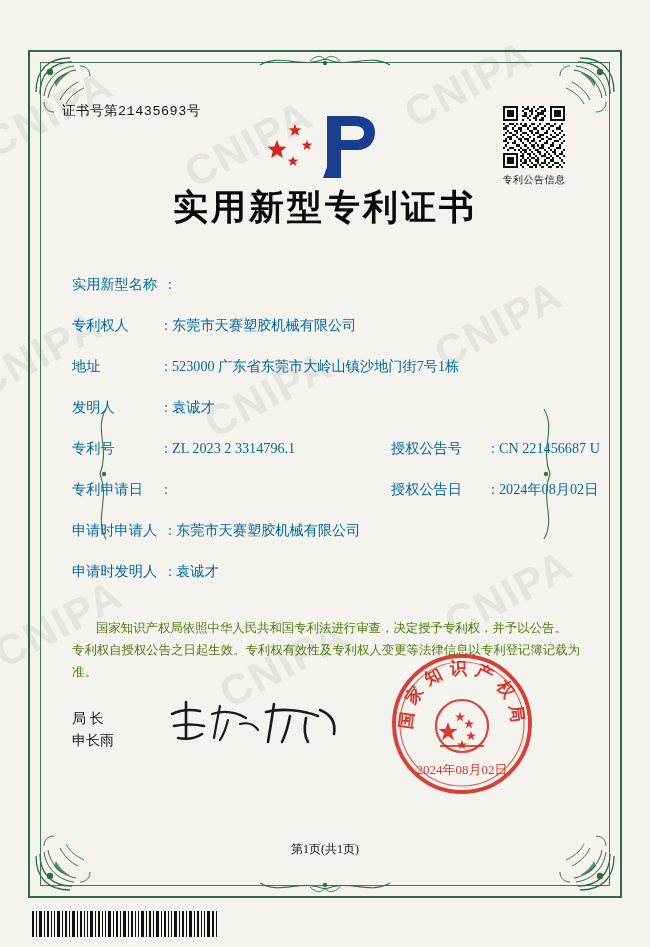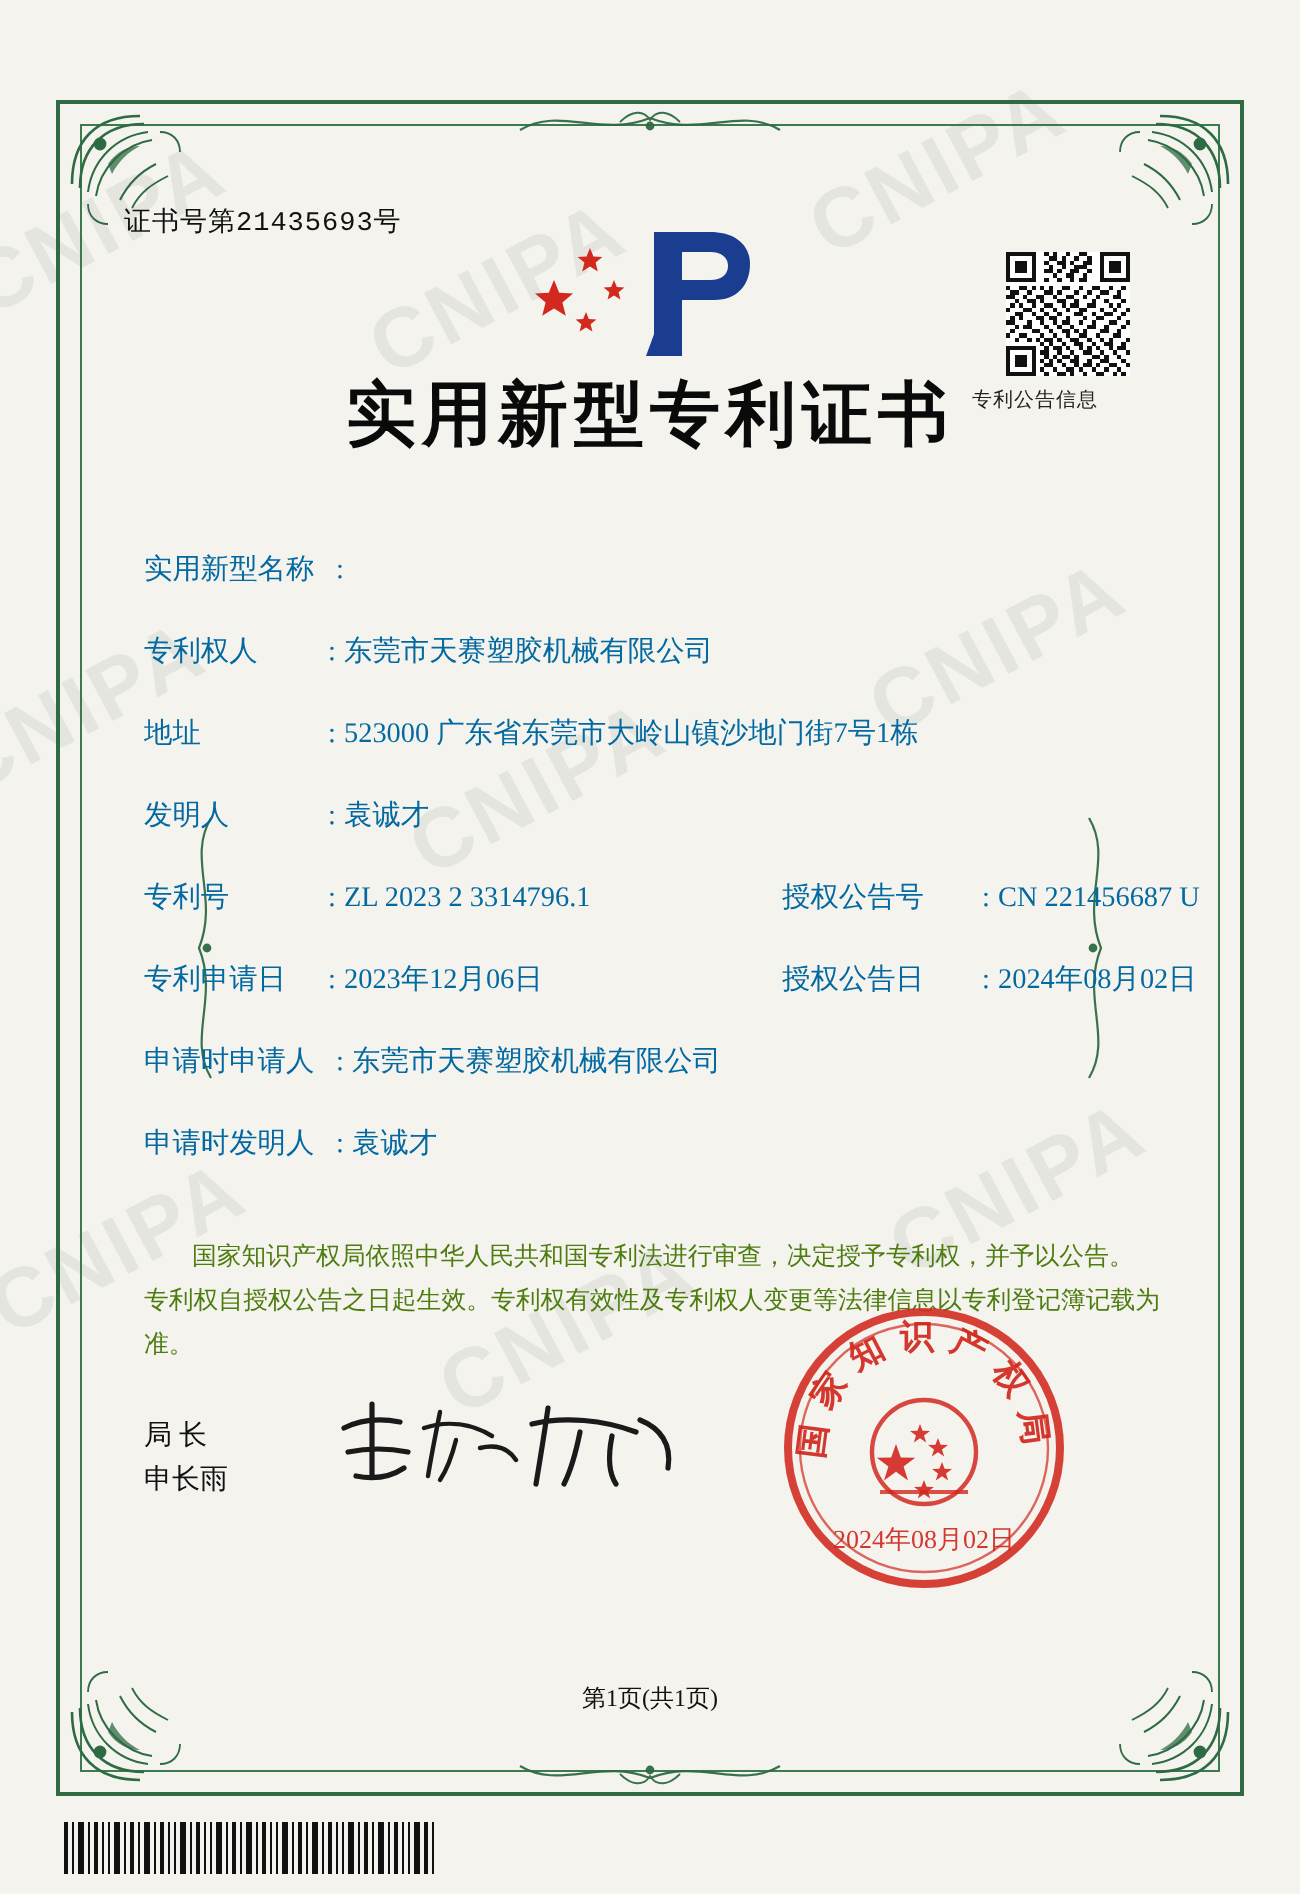"专利公告信息" .qr-wrap { text-align: left -> center; top: 24px -> 4px }
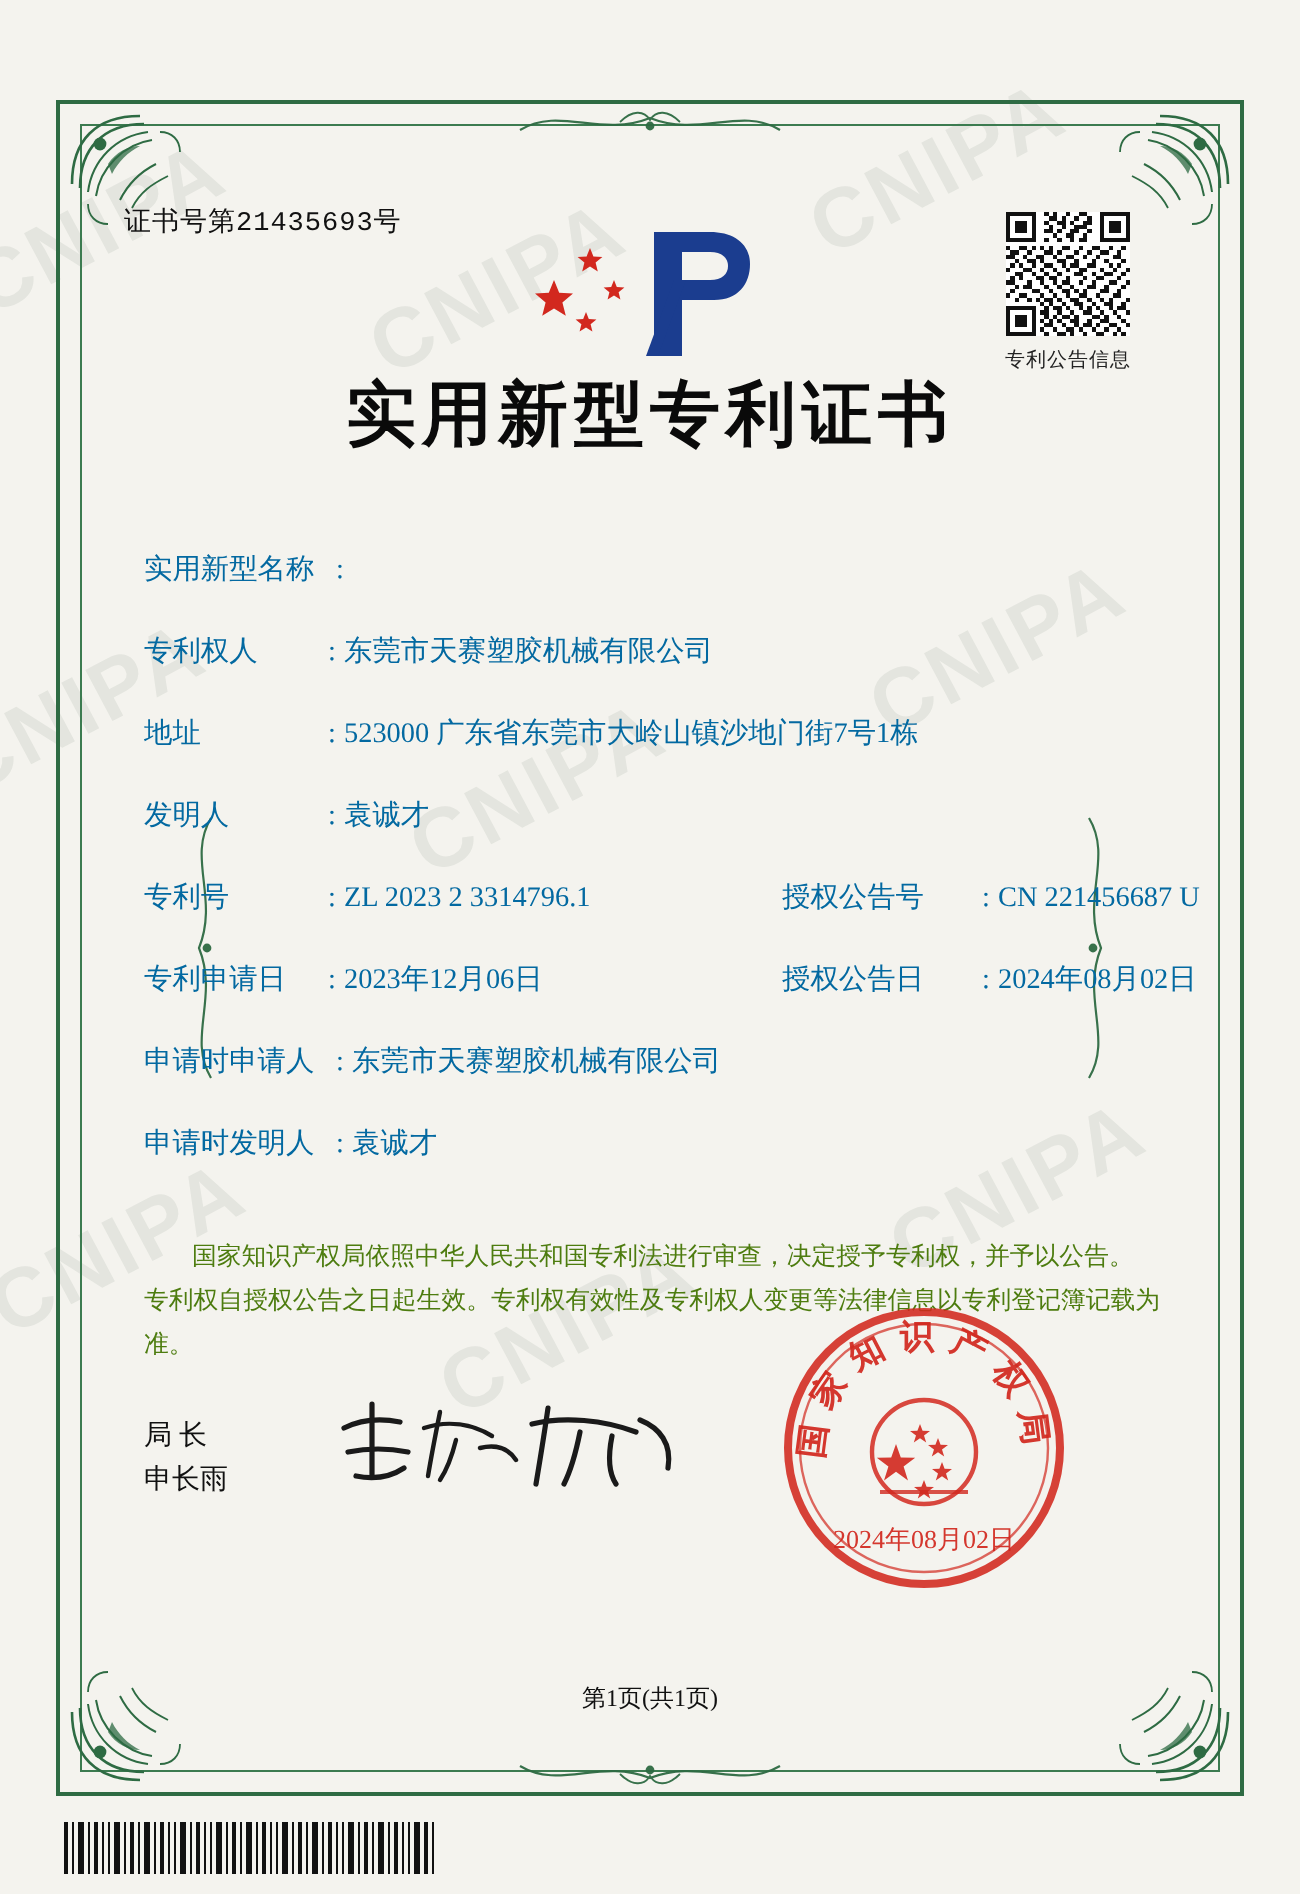"2023年12月06日" span.val { html: <span>2023年12月06日</span> -> none }
